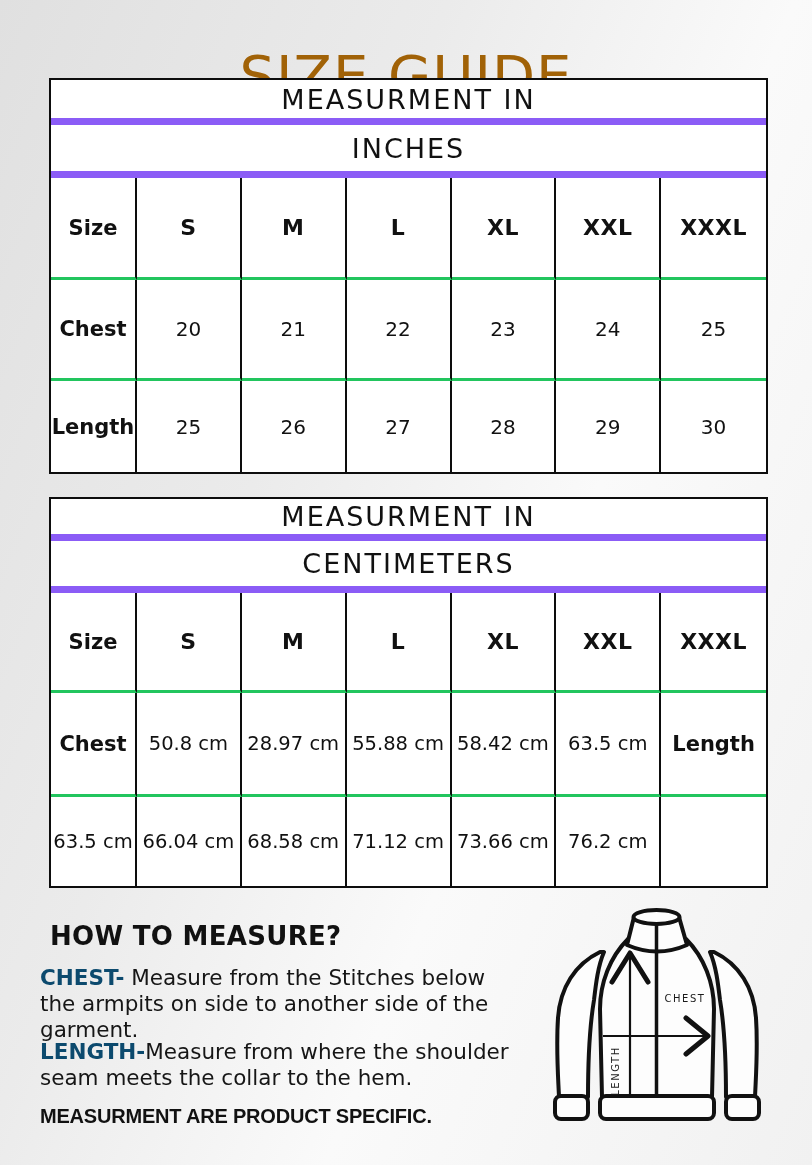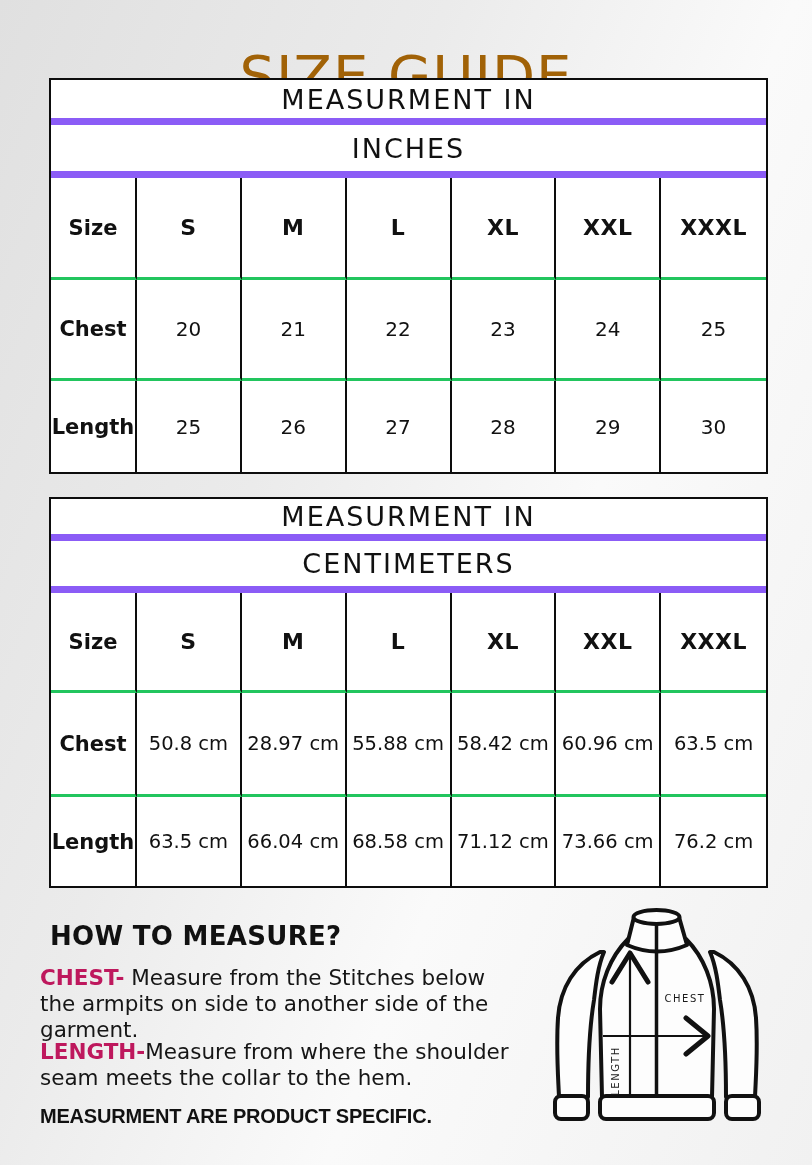"60.96 cm" div.cell { html: <div>60.96 cm</div> -> none }
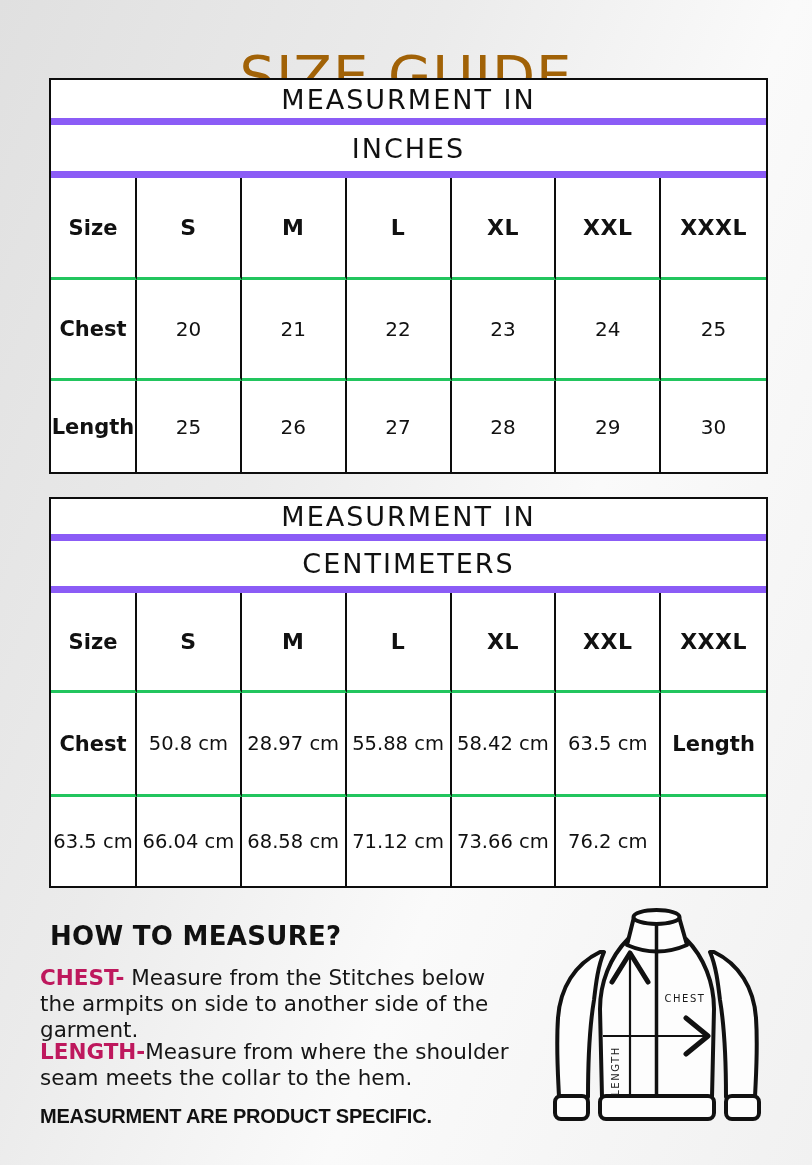"CHEST-" .para b { color: #be185d -> #0c4a6e }
